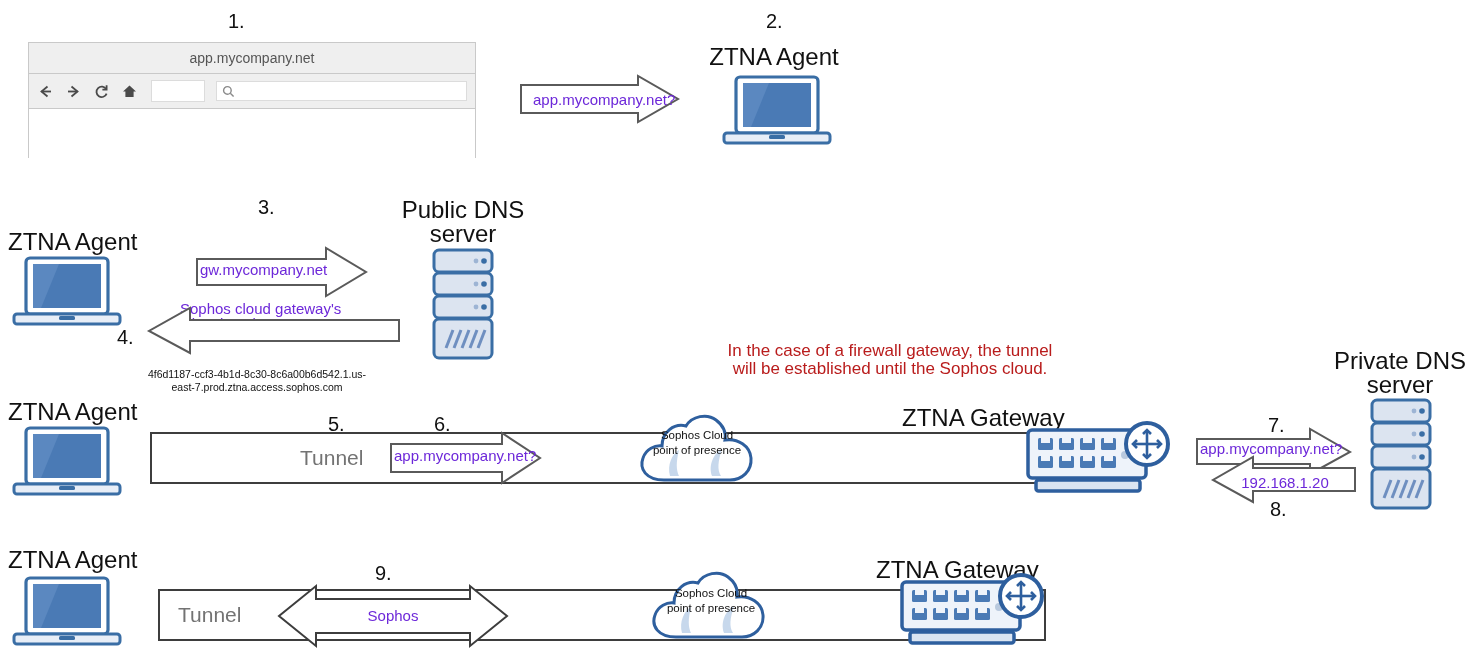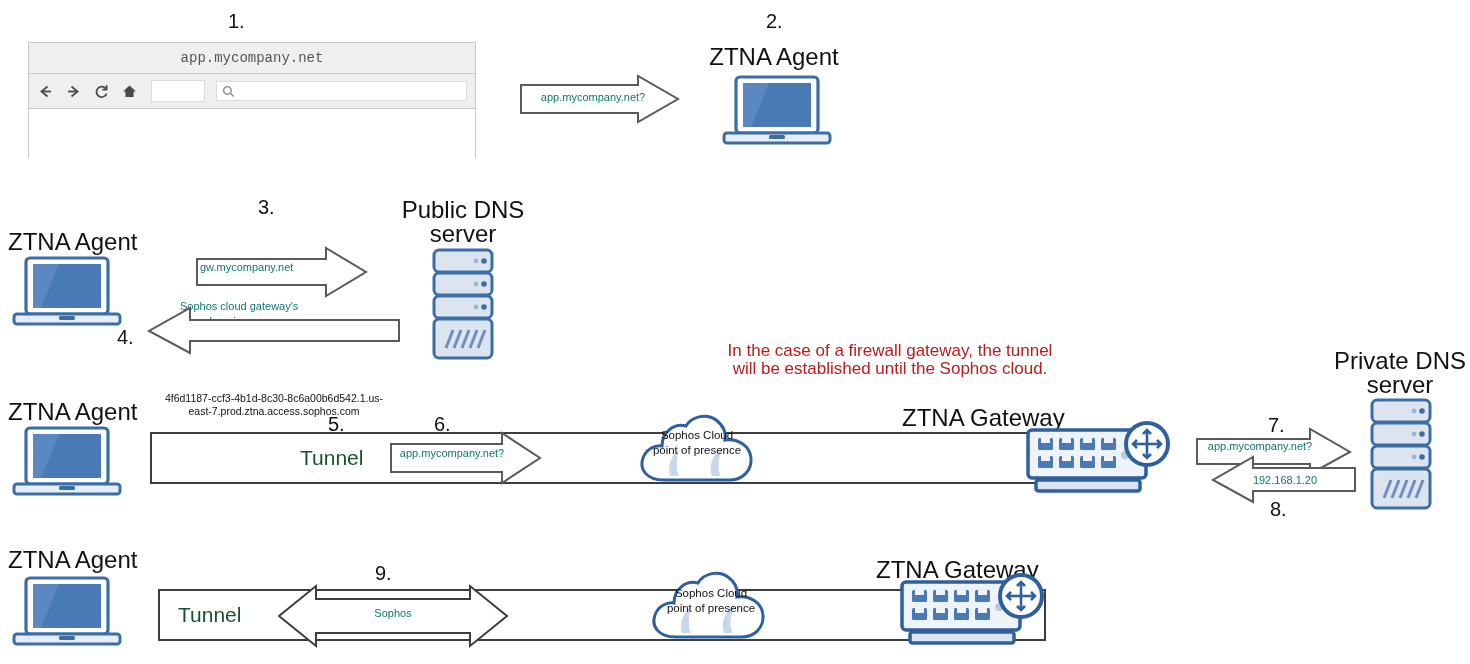"app.mycompany.net" .browser { font-family: Liberation Mono, monospace -> none }
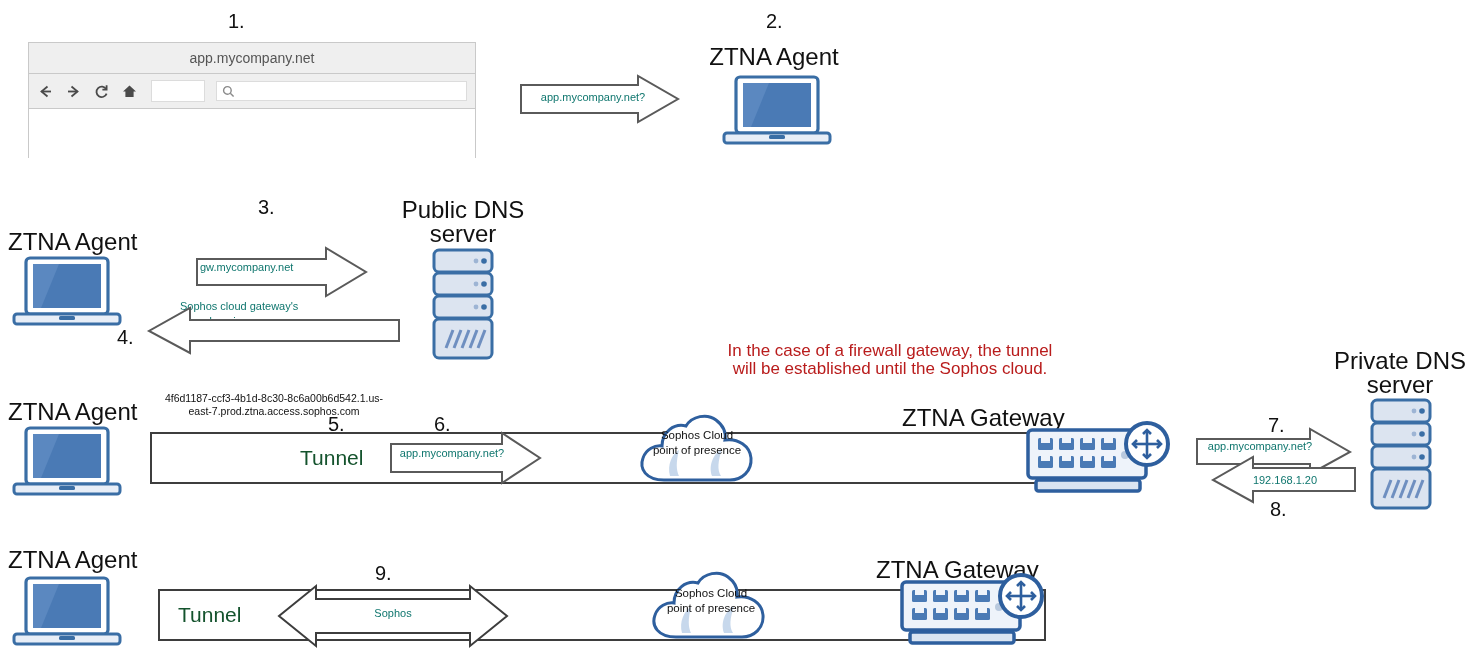"app.mycompany.net?" .small { color: #0f766e -> #6d28d9; font-size: 11px -> 15px }
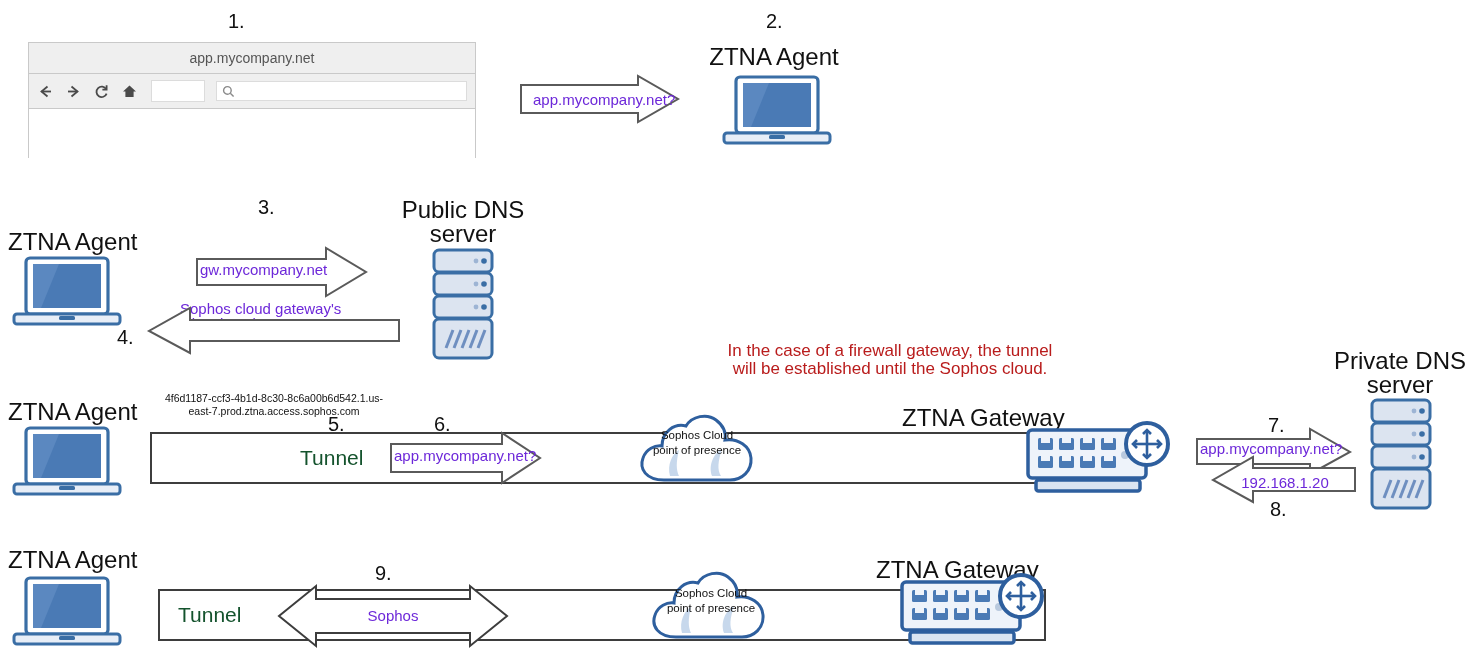"4f6d1187-ccf3-4b1d-8c30-8c6a00b6d542.1.u" div.abs { left: 144px -> 127px; margin-top: 24px -> none }
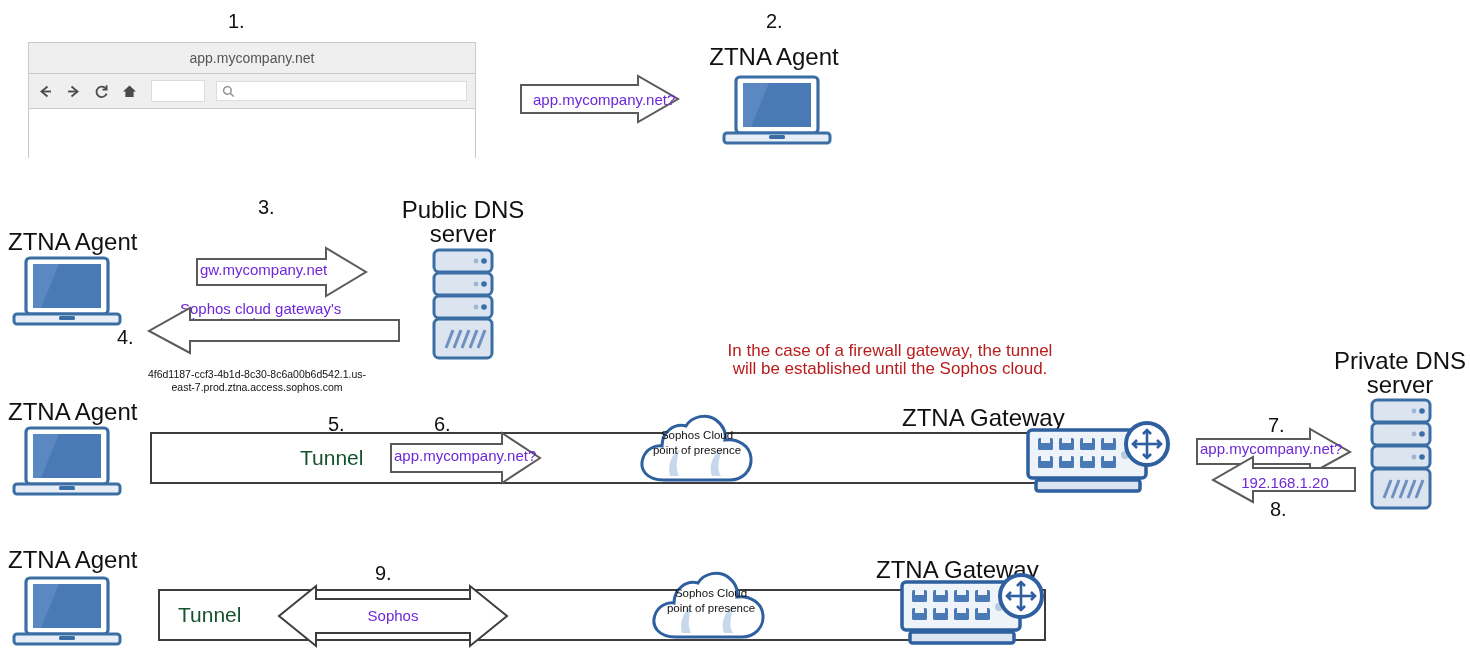"Tunnel" .tunnel-text { color: #14532d -> #737373 }
